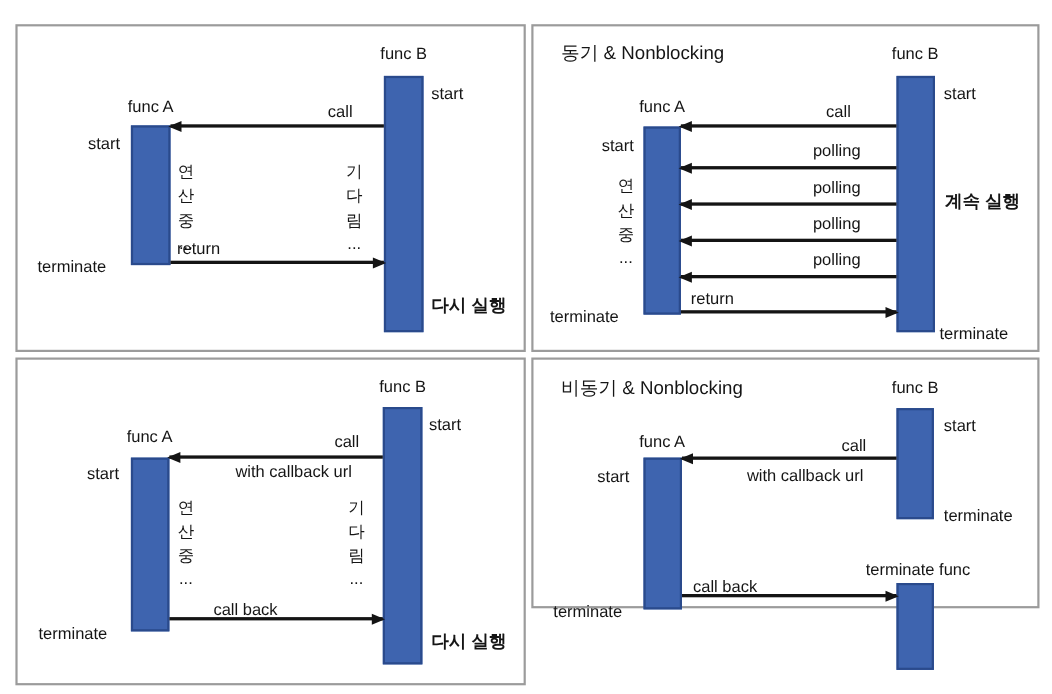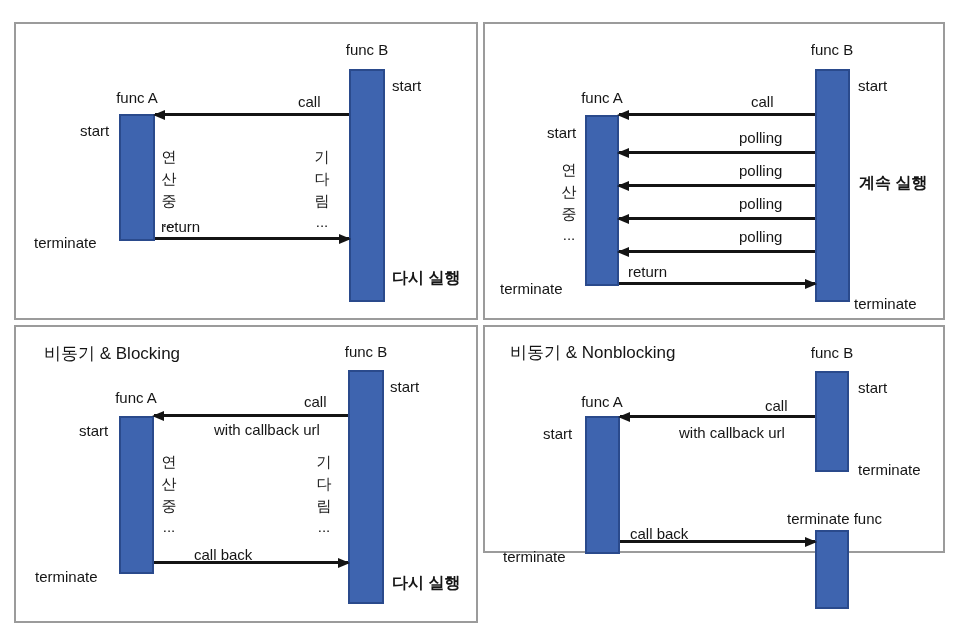"동기 & Nonblocking" div.title { html: none -> <div>동기 &amp; Nonblocking</div> }
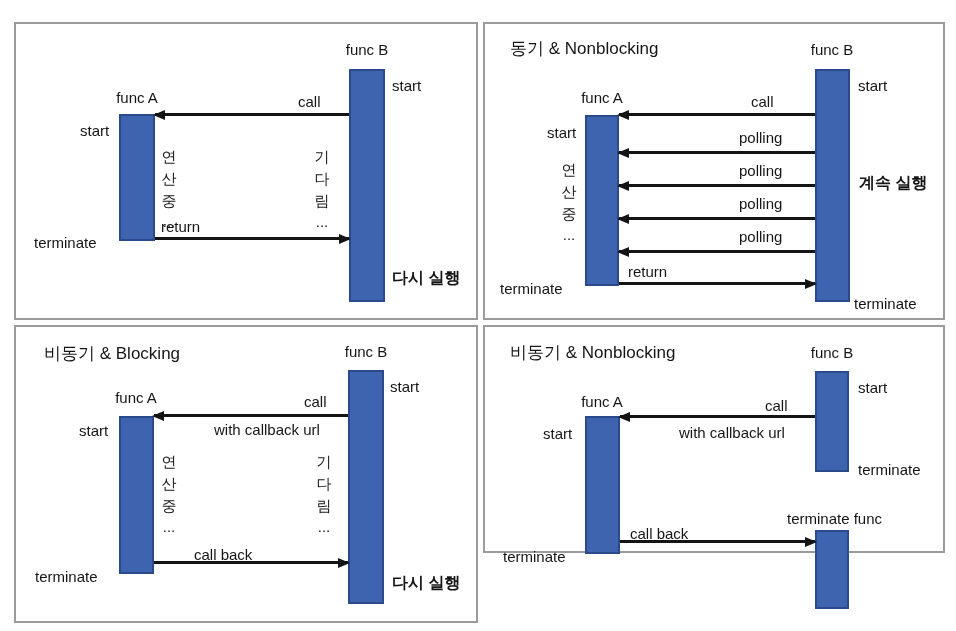"비동기 & Blocking" div.title { html: <div>비동기 &amp; Blocking</div> -> none }
